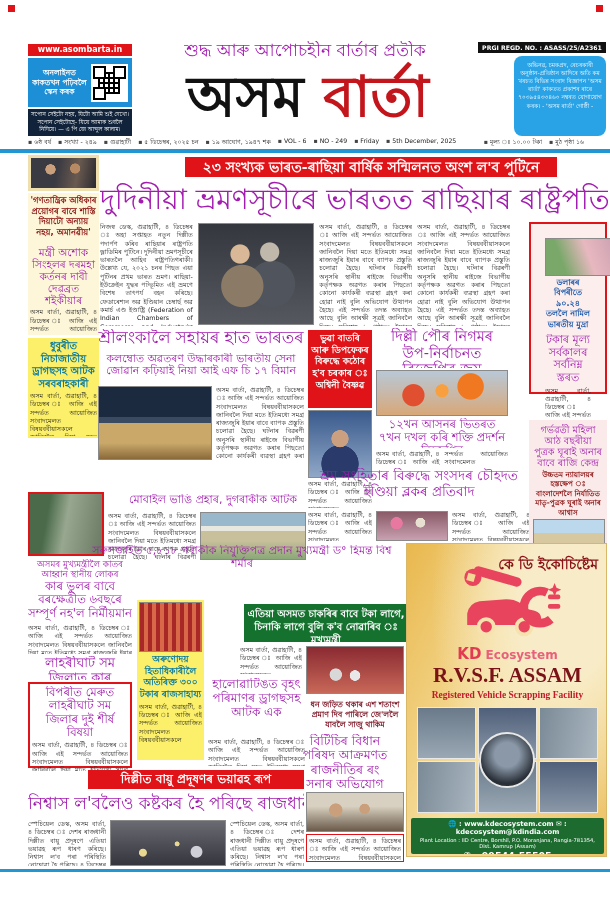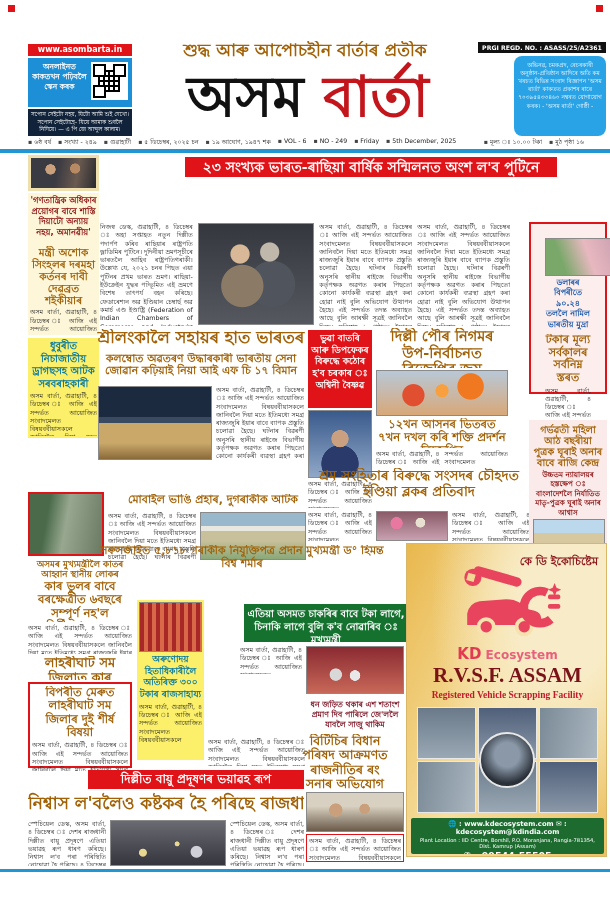"শুদ্ধ আৰু আপোচহীন বাৰ্তাৰ প্ৰতীক" .hd { color: #a16207 -> #a21caf; font-weight: bold -> normal }
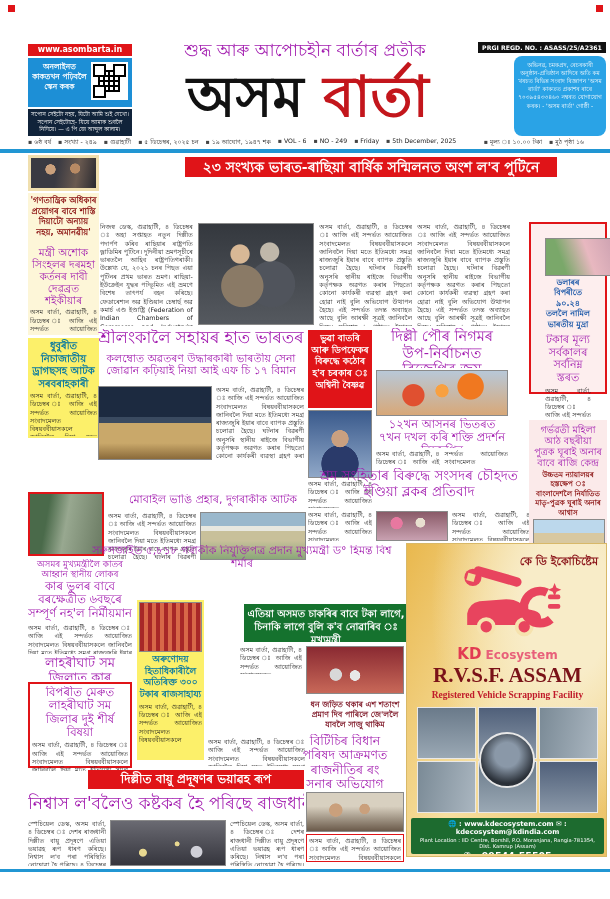"অনলাইনত কাকতখন পঢ়িবলৈ স্কেন কৰক" div.abs { align-items: flex-start -> center }
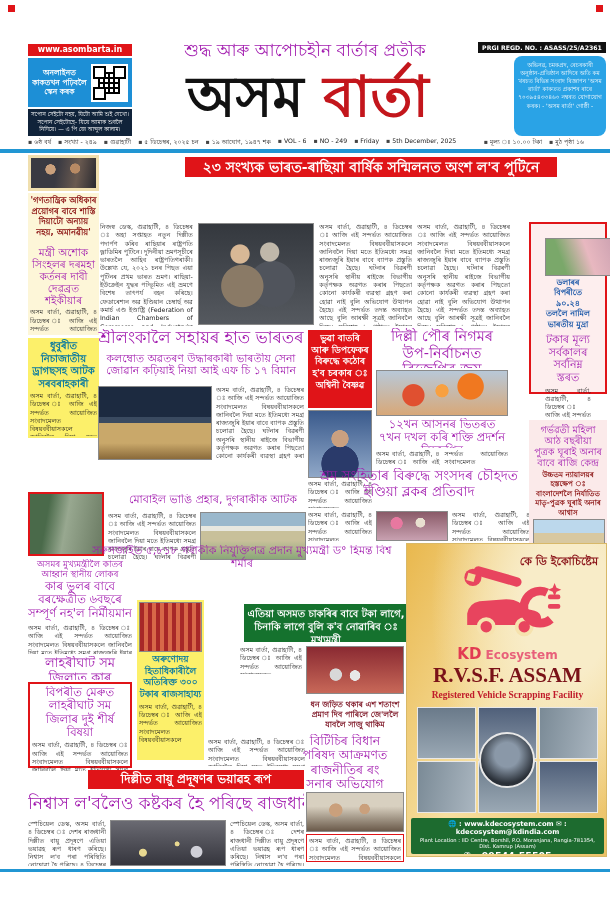"দুদিনীয়া ভ্ৰমণসূচীৰে ভাৰতত ৰাছিয়াৰ" div.abs { html: none -> <div>দুদিনীয়া ভ্ৰমণসূচীৰে ভাৰতত ৰাছিয়াৰ ৰাষ্ট্ৰপতি</div> }
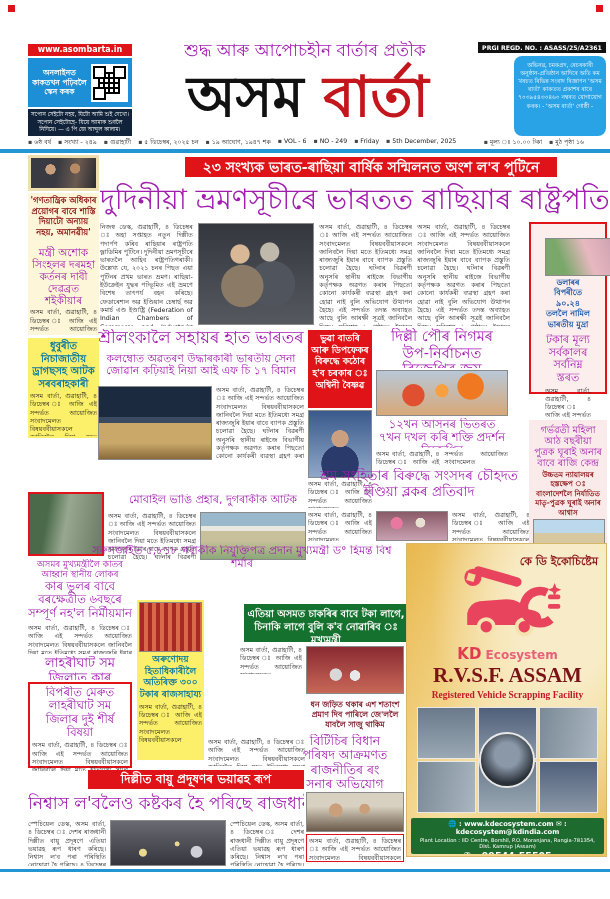"কে ডি ইকোচিষ্টেম" div.abs { font-size: 11px -> 14px }
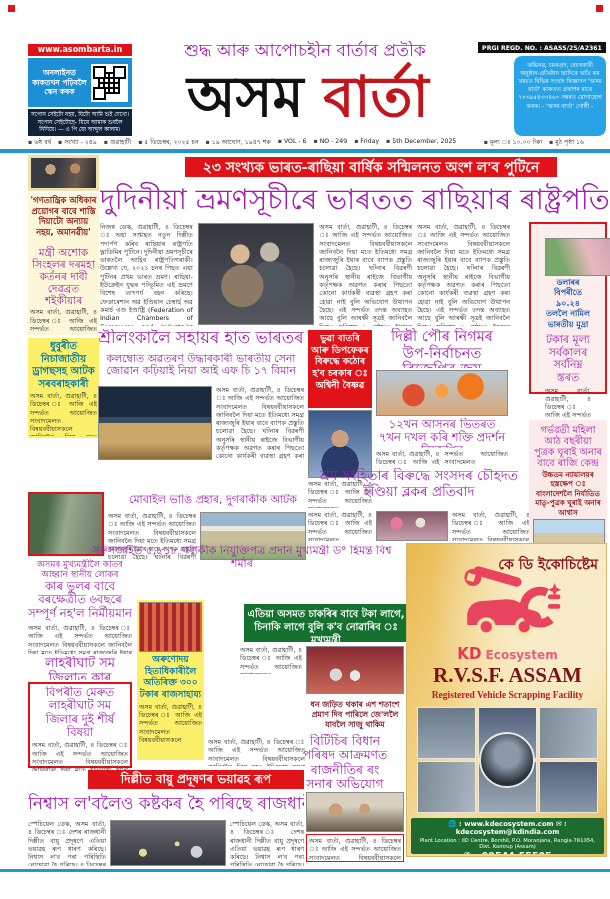"হালোৱাটিঙত বৃহৎ পৰিমাণৰ ড্ৰাগছসহ আটক" div.abs { html: none -> <div>হালোৱাটিঙত বৃহৎ পৰিমাণৰ ড্ৰাগছসহ আটক এক</div> }
